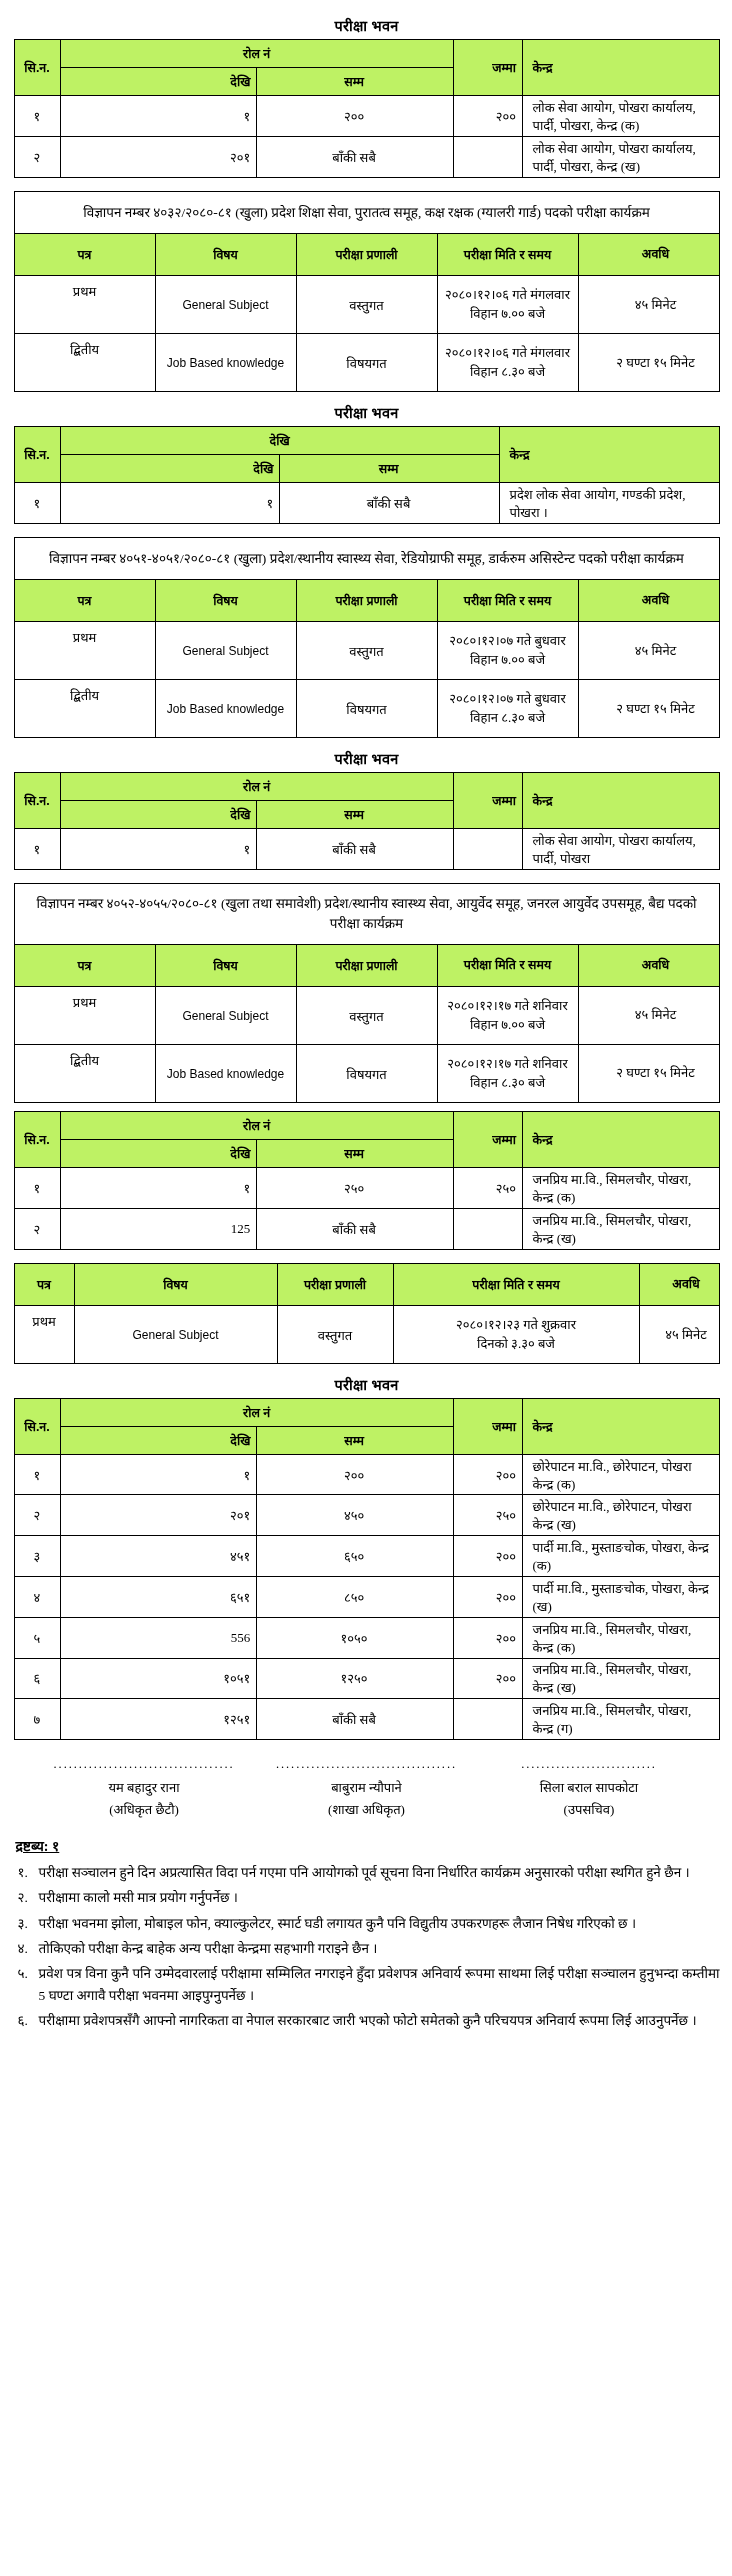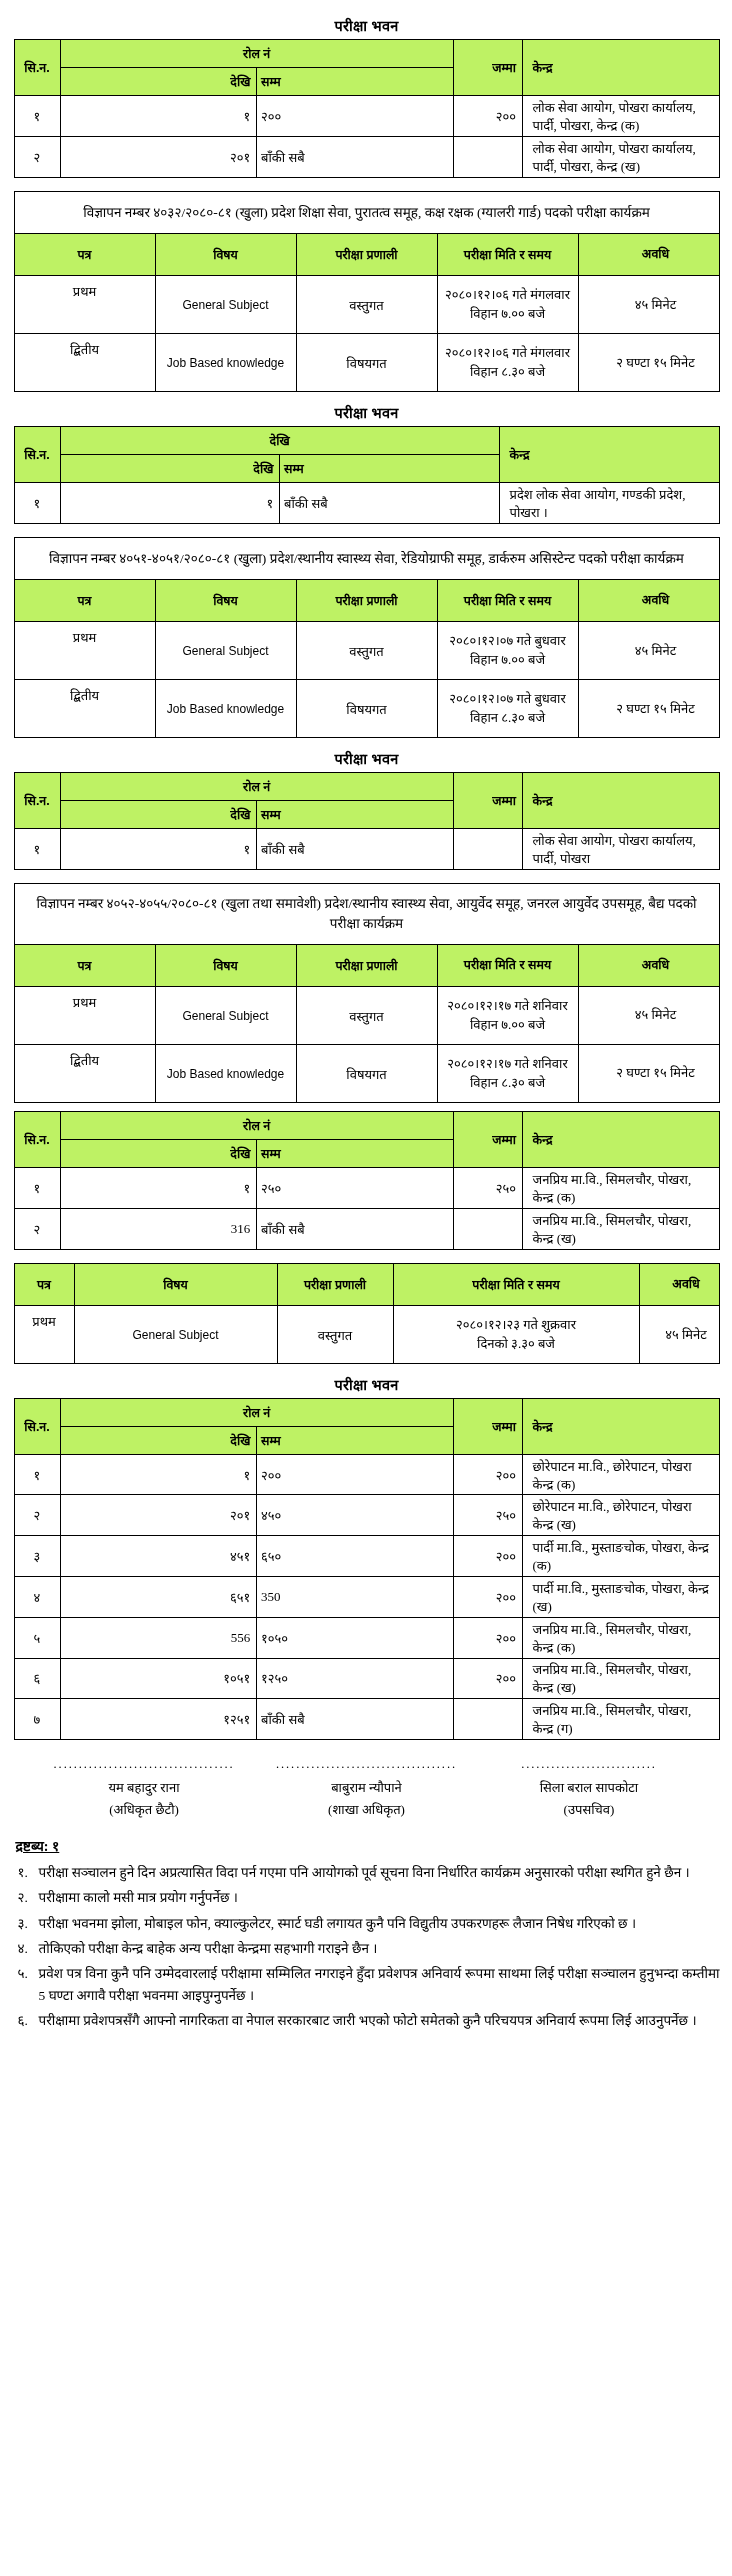"सम्म" .seat .c-to { text-align: left -> center }
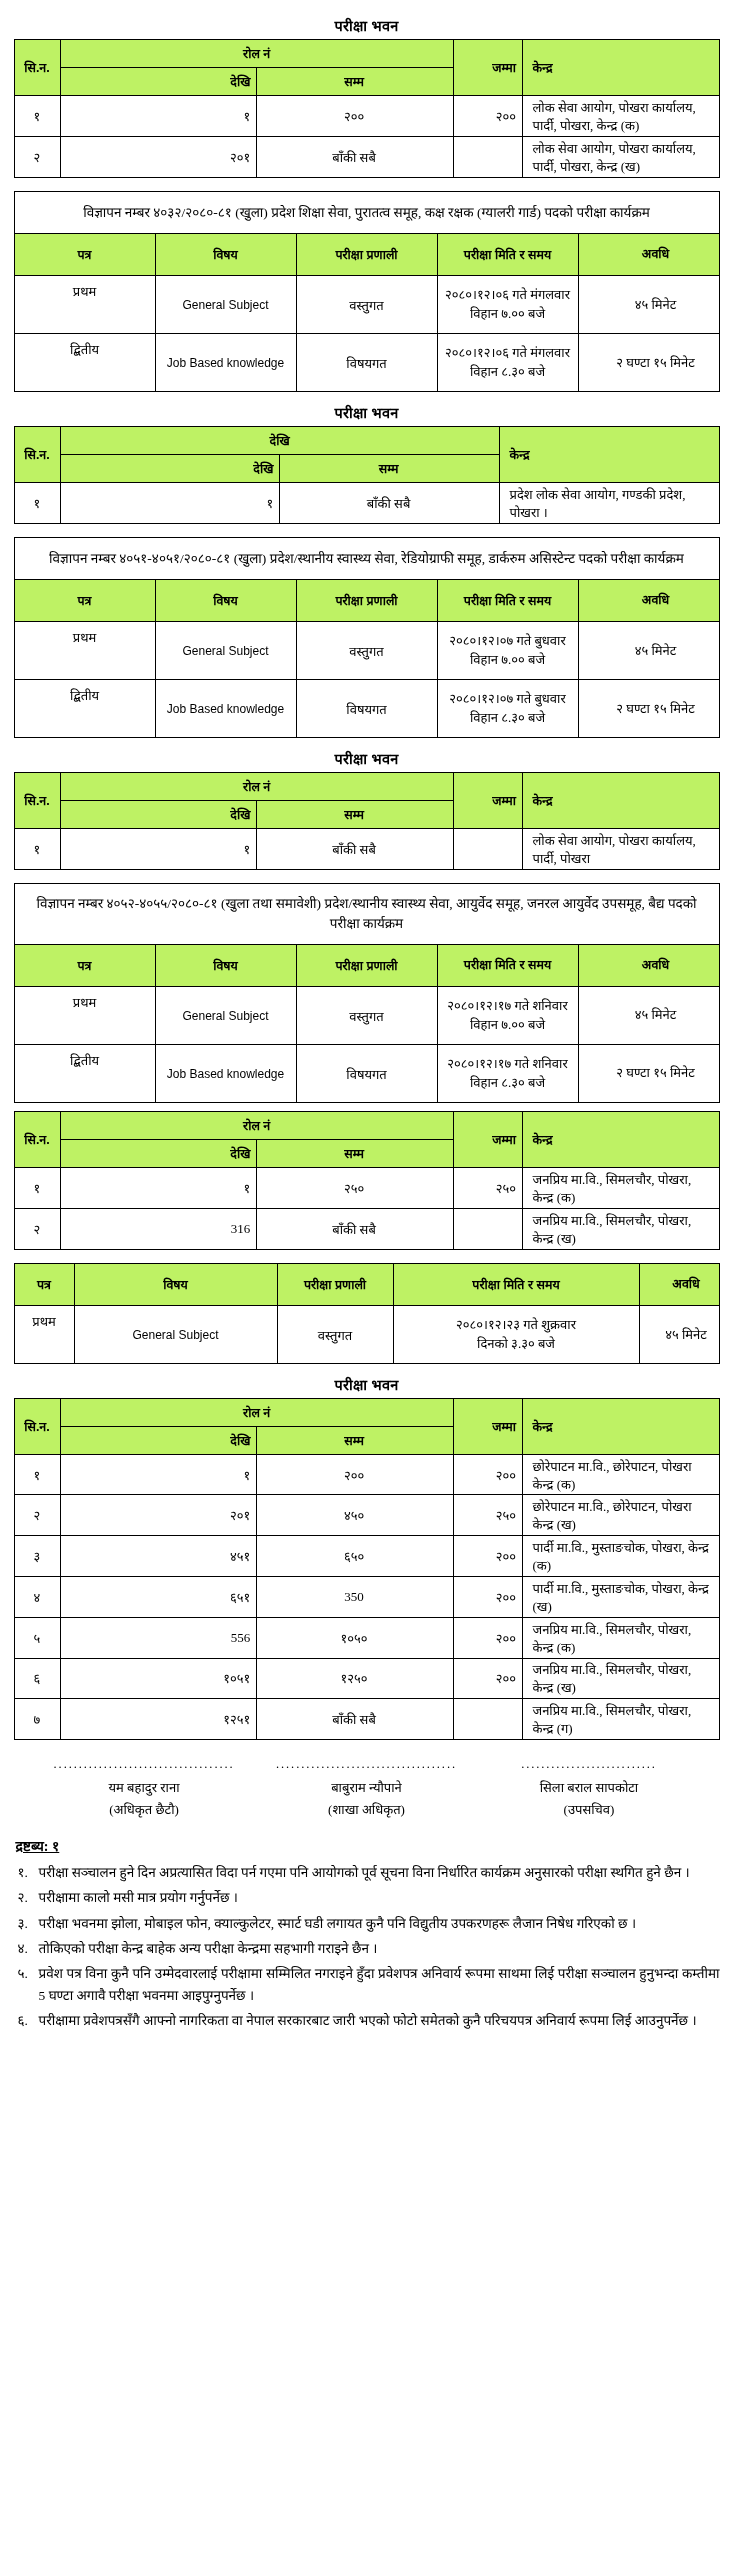"316" td.c-from { text: 316 -> 125 }
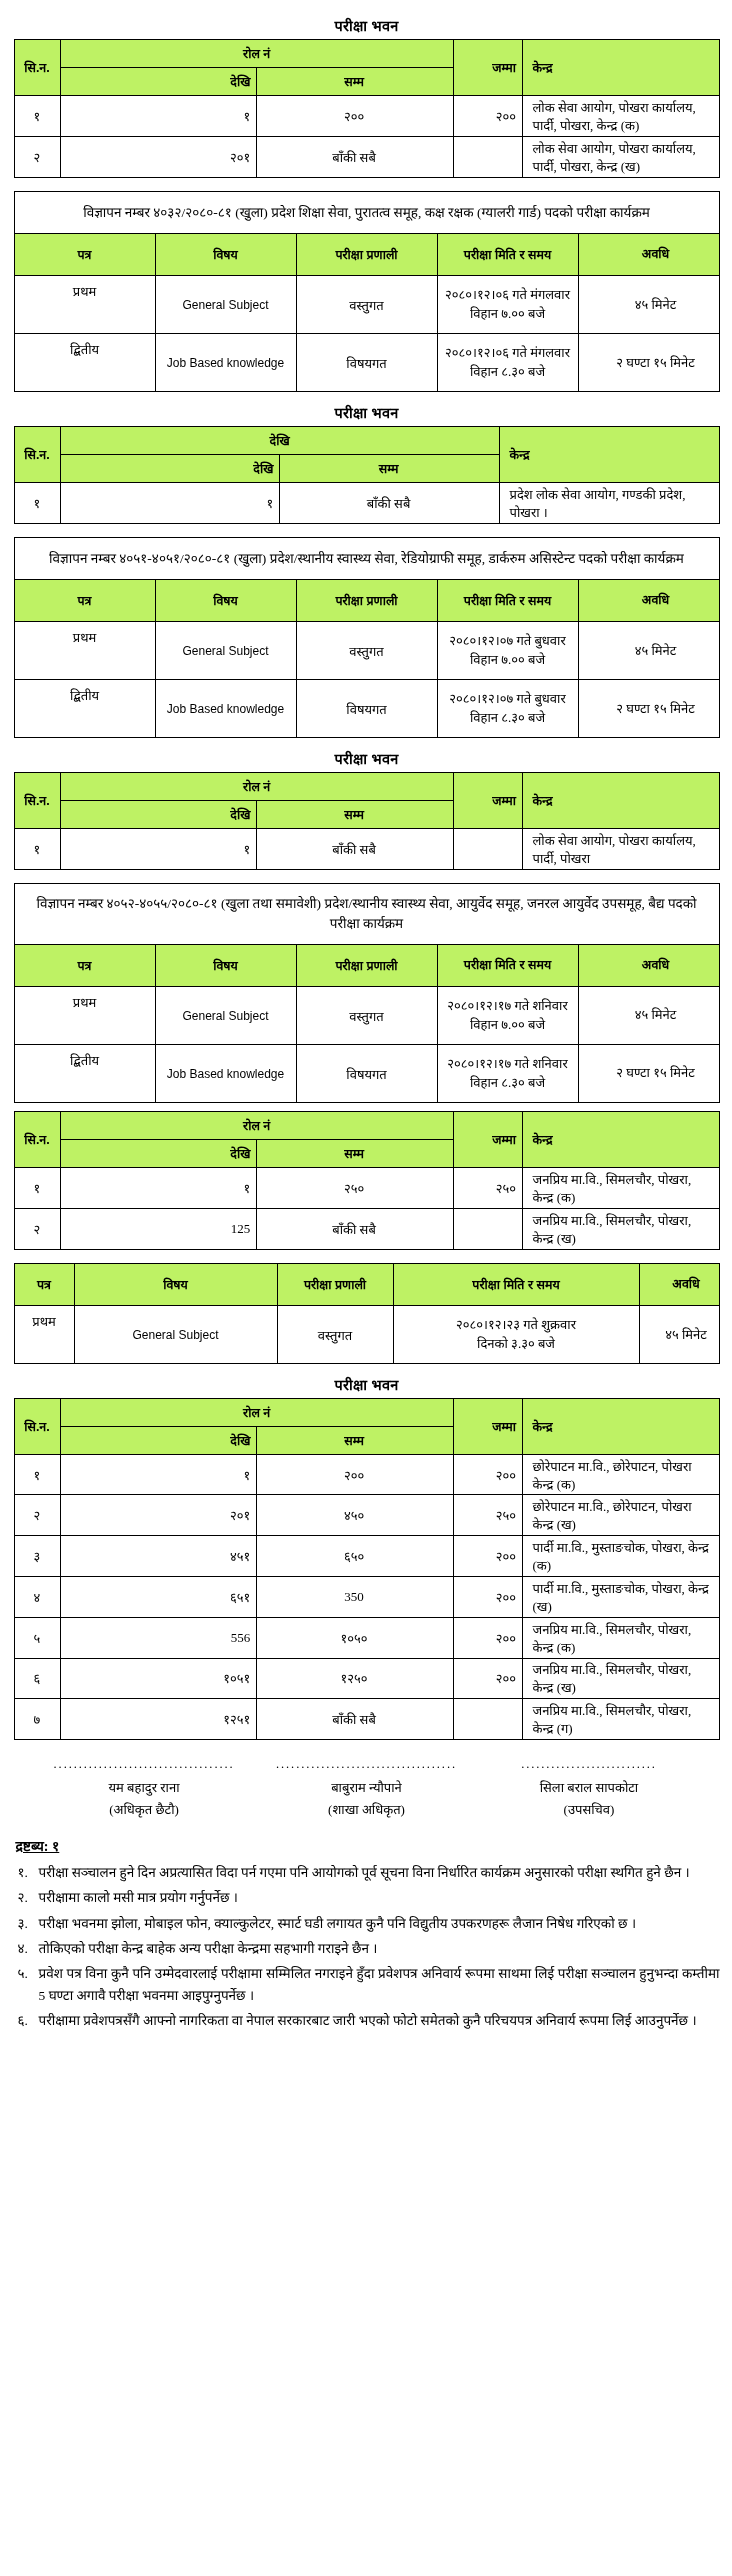"350" td.c-to { text: 350 -> ८५० }
